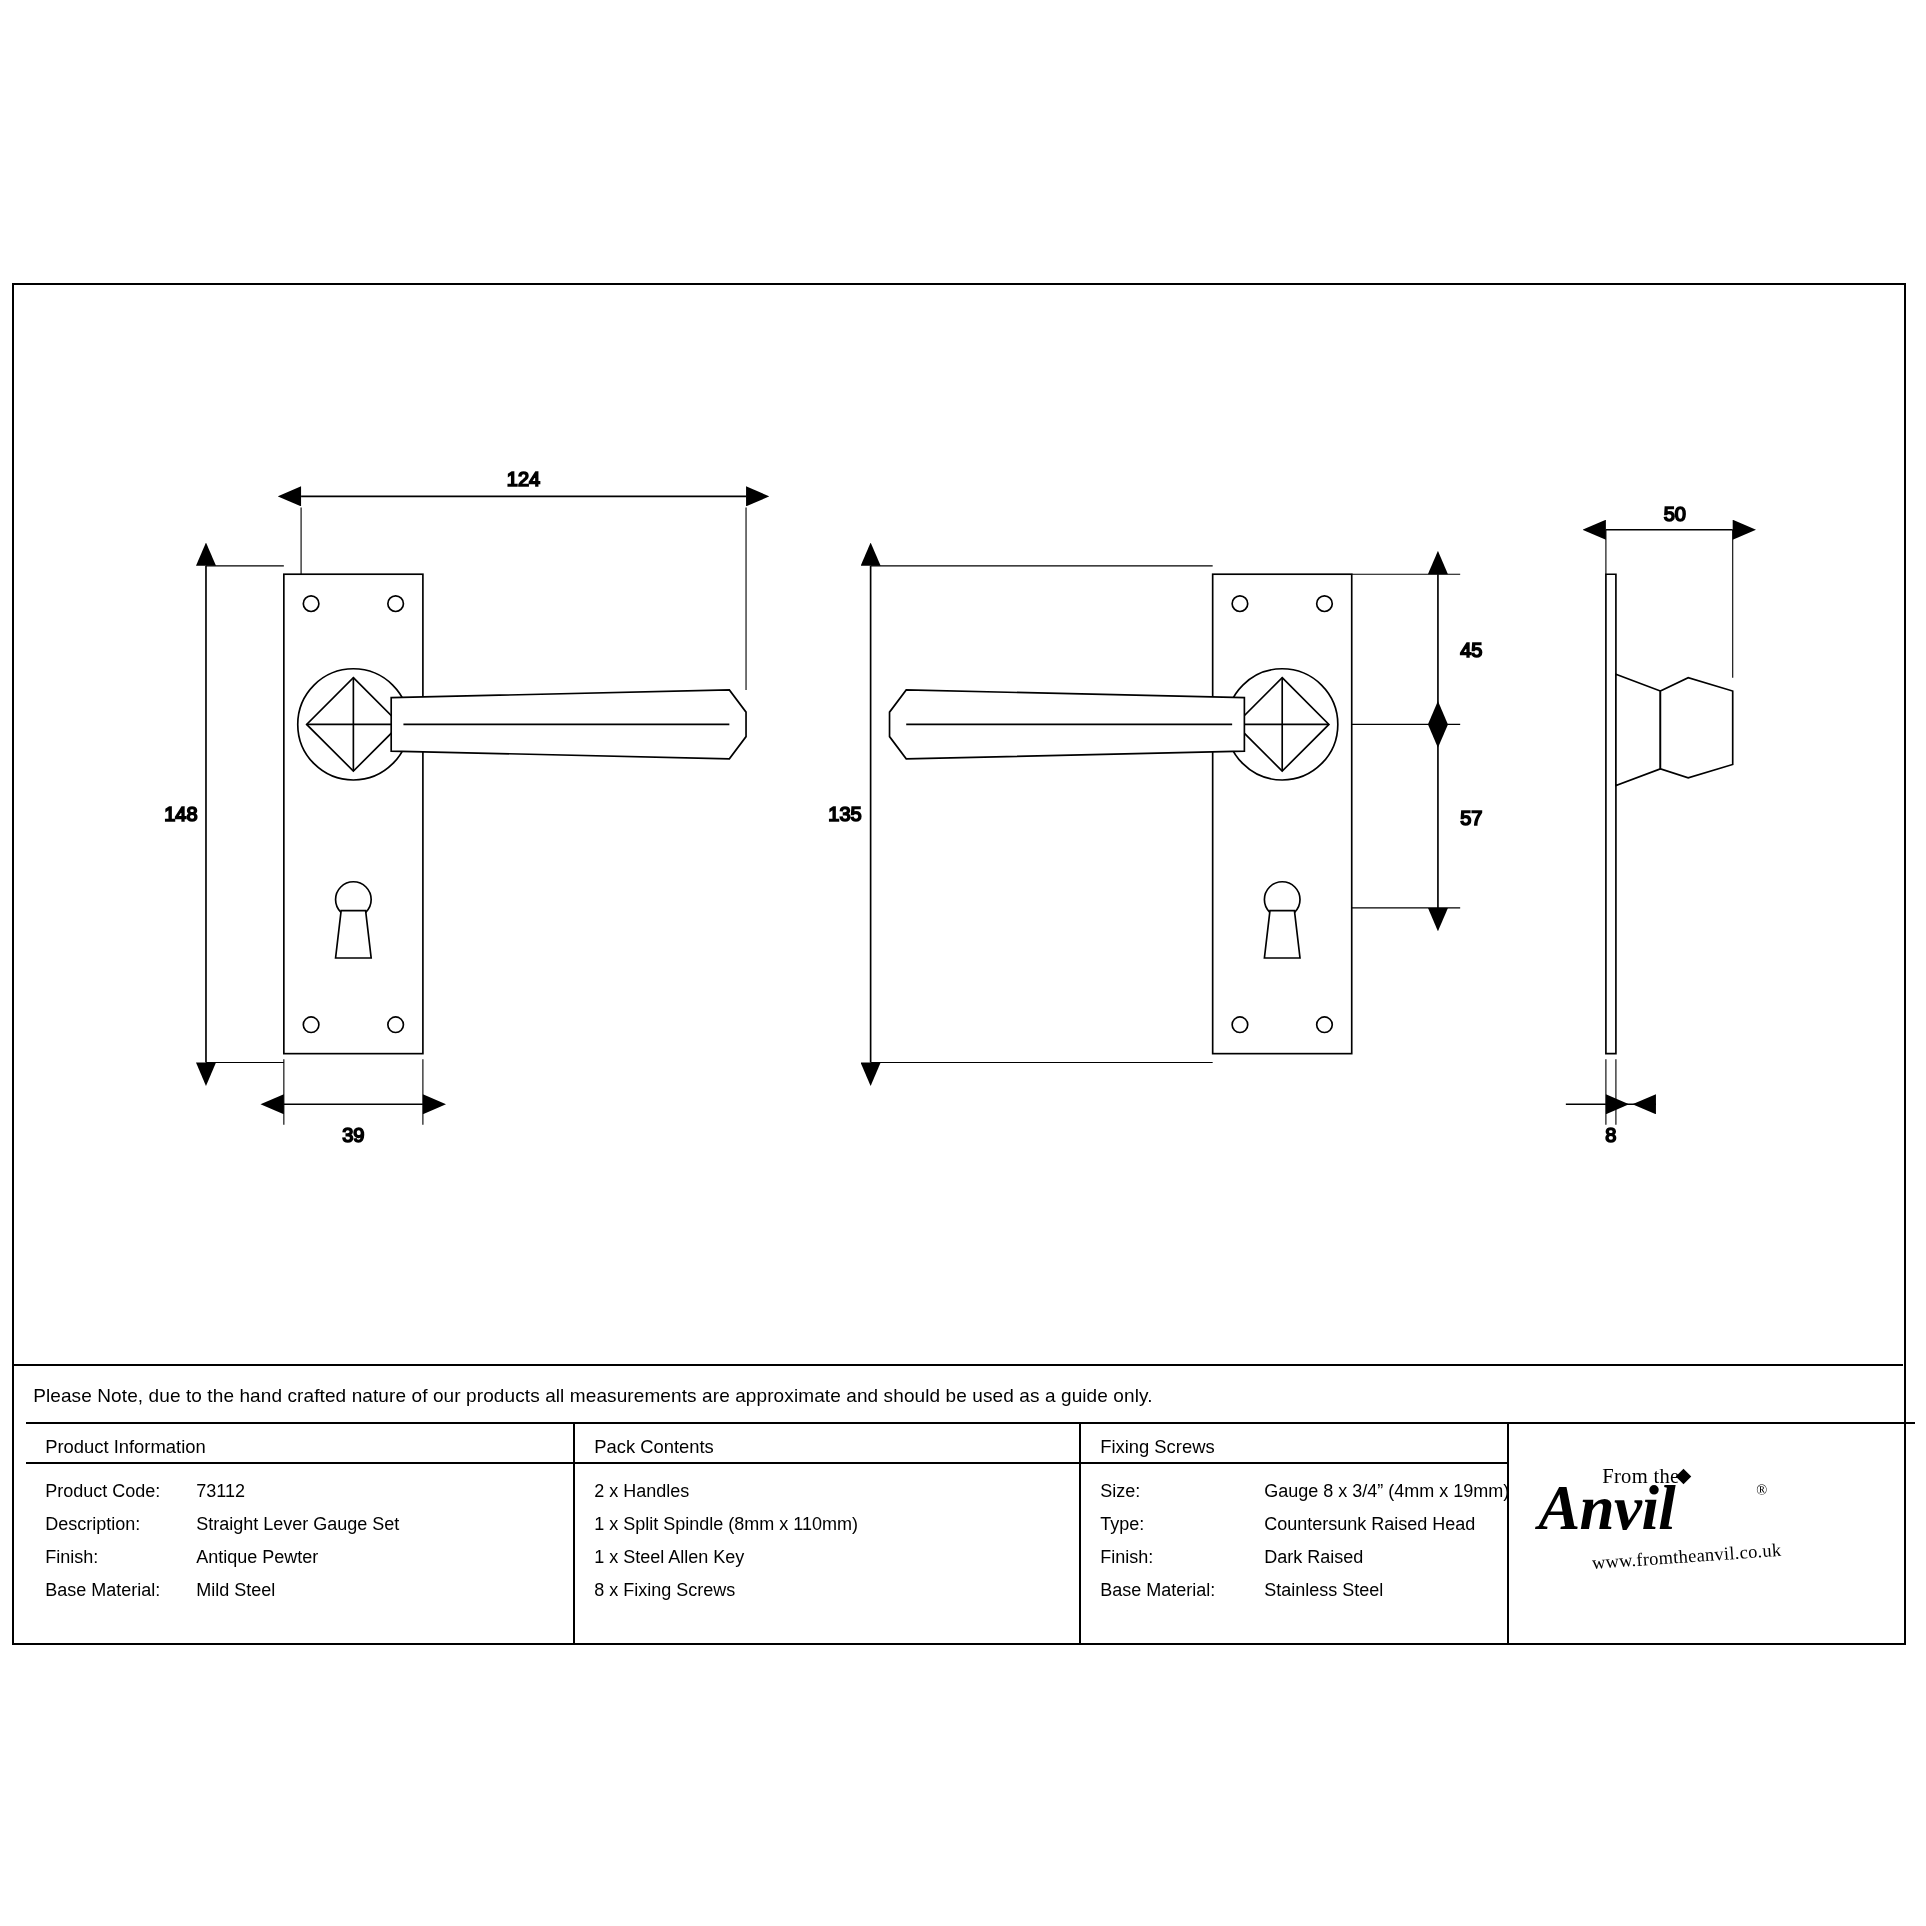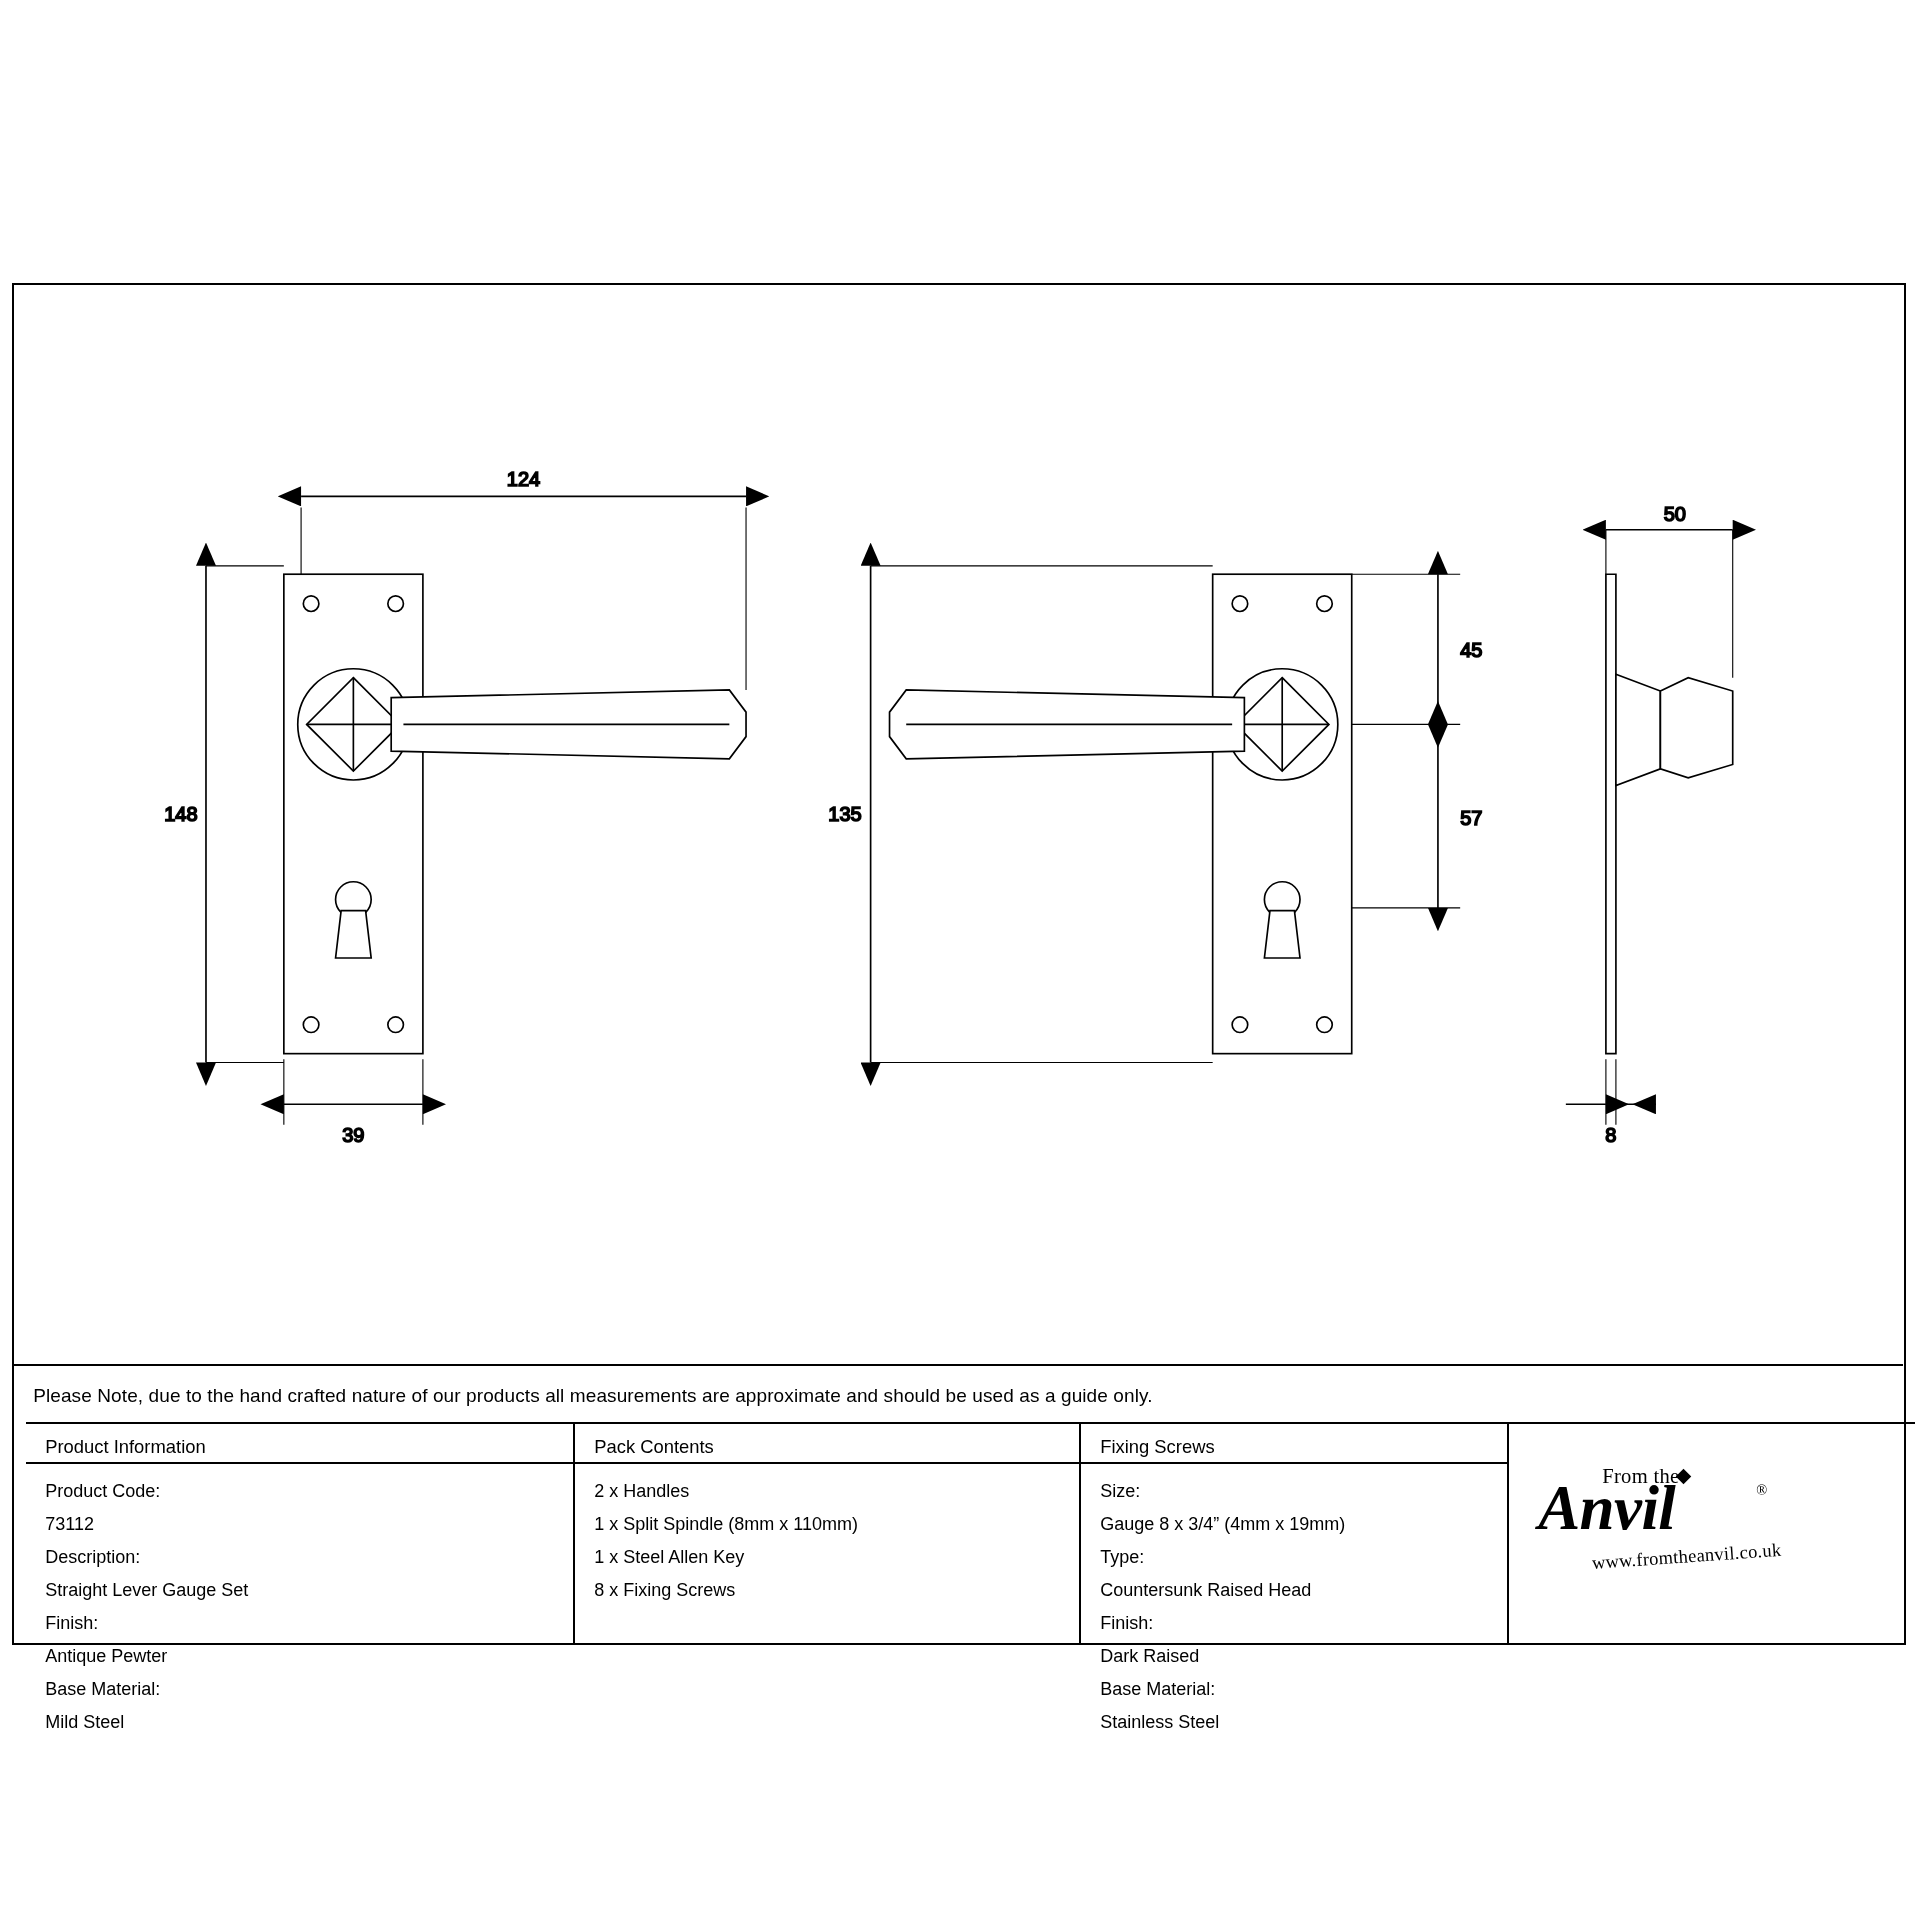"Product Code:" .kv .row { flex-direction: column -> none }
